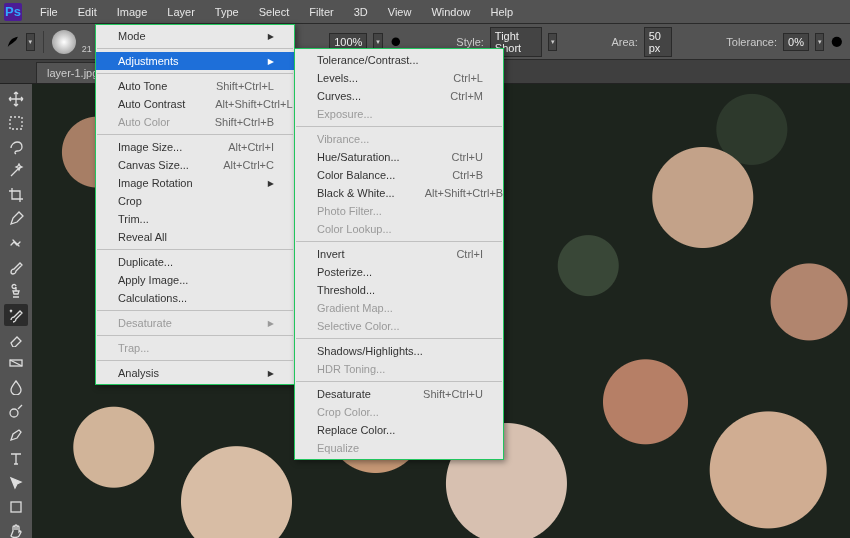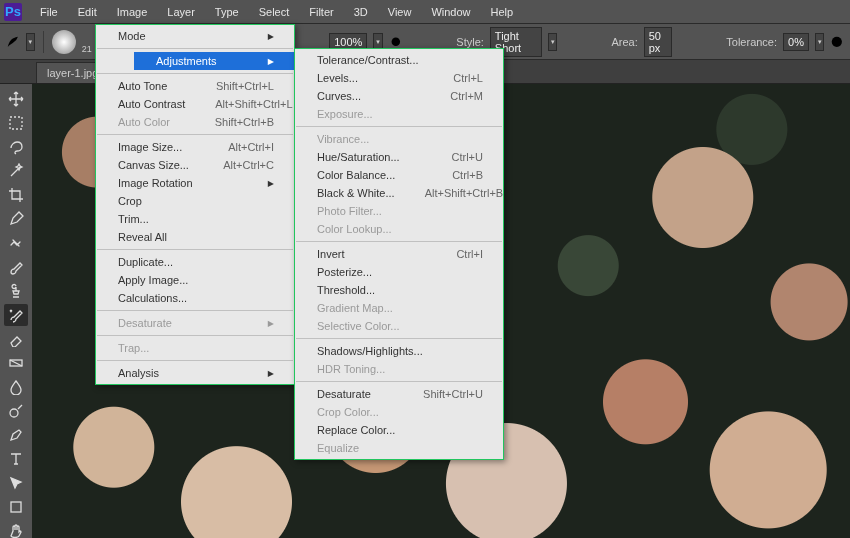"Adjustments" .dd-row.hover { margin-left: 38px -> none }
